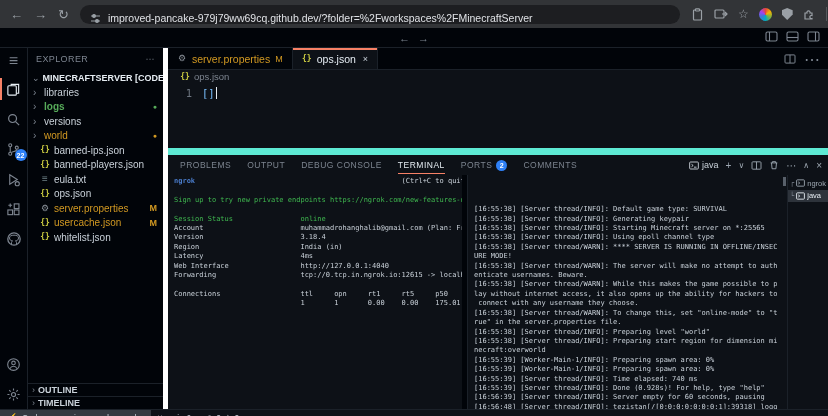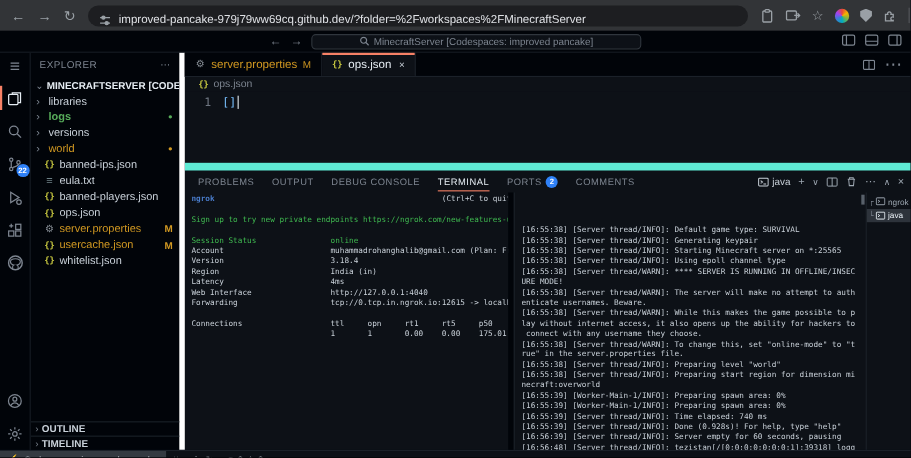"MinecraftServer [Codespaces: improved" div.searchpill { html: <div> <svg> <g> <circle></circle> <line></line> </g> </svg> <span>MinecraftServer [Codespaces: improved pancake]</span> </div> -> none }
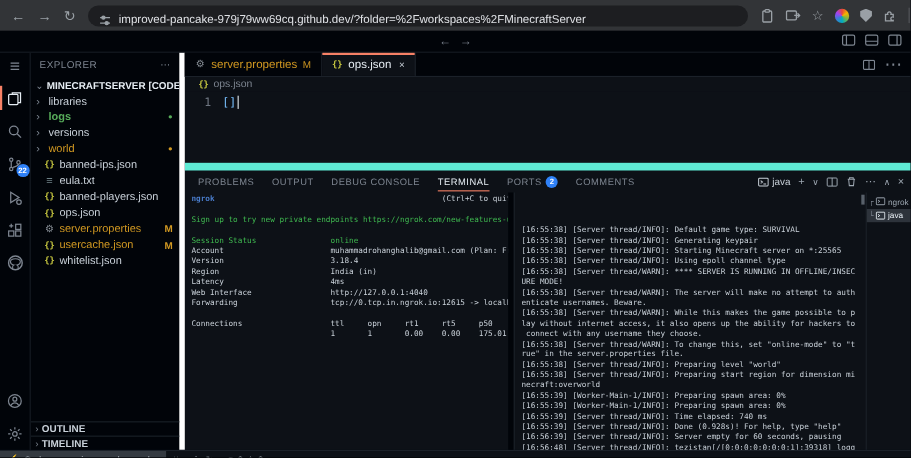"eula.txt" div.exp-row { order: before "banned-players.json" -> after "banned-players.json" }
